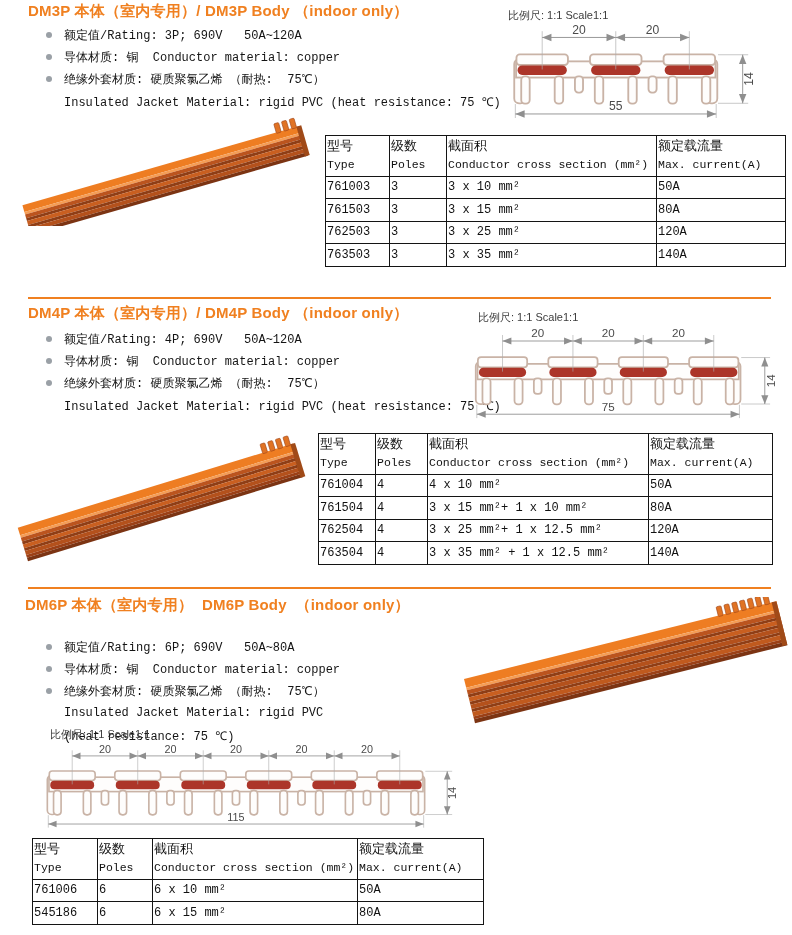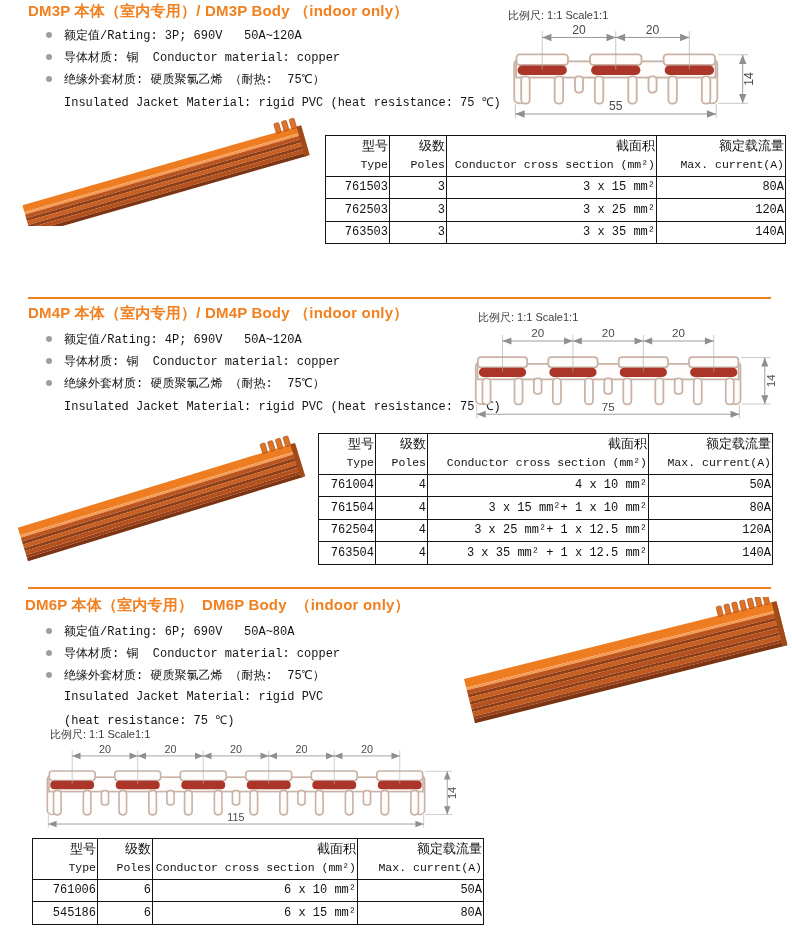"型号" table.spec th, table.spec td { text-align: right -> left }
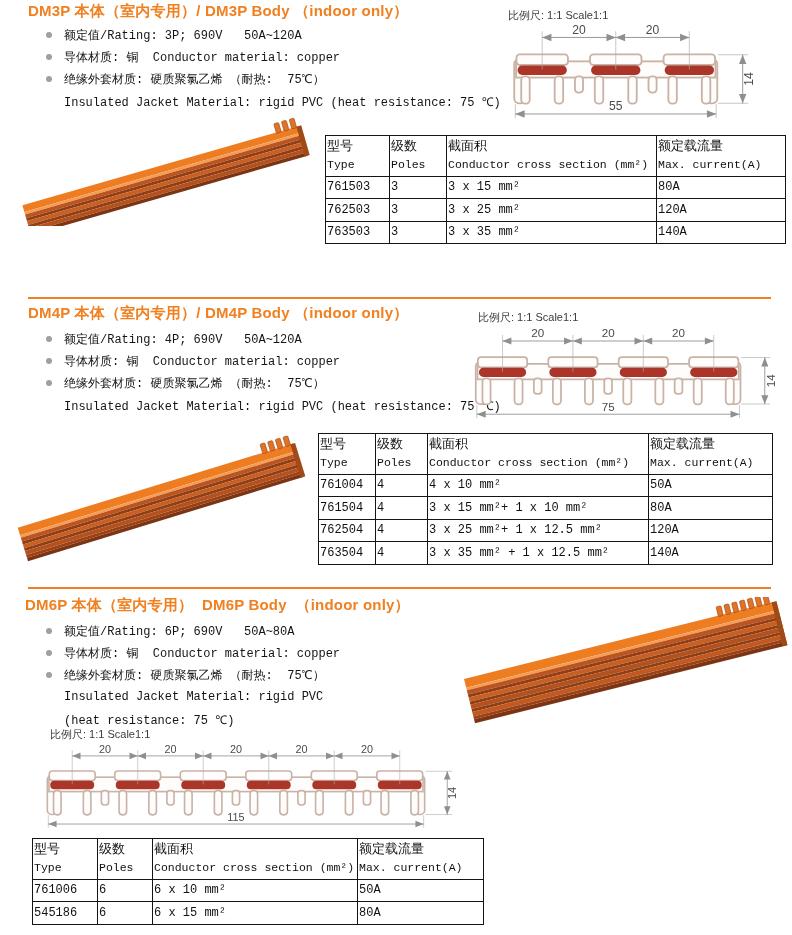"761003" tr { html: none -> <tr> <td>761003</td> <td>3</td> <td>3 x 10 mm²</td> <td>50A</td> </tr> }
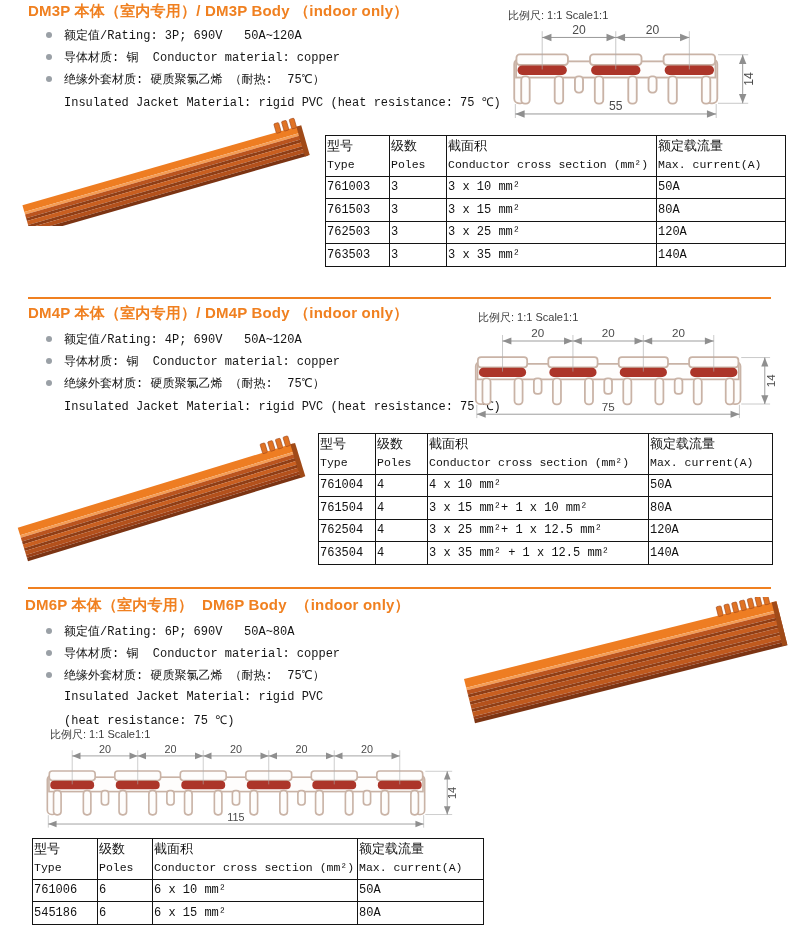"额定值/Rating: 6P; 690V 50A~80A" div.bullets { top: 620px -> 636px }
